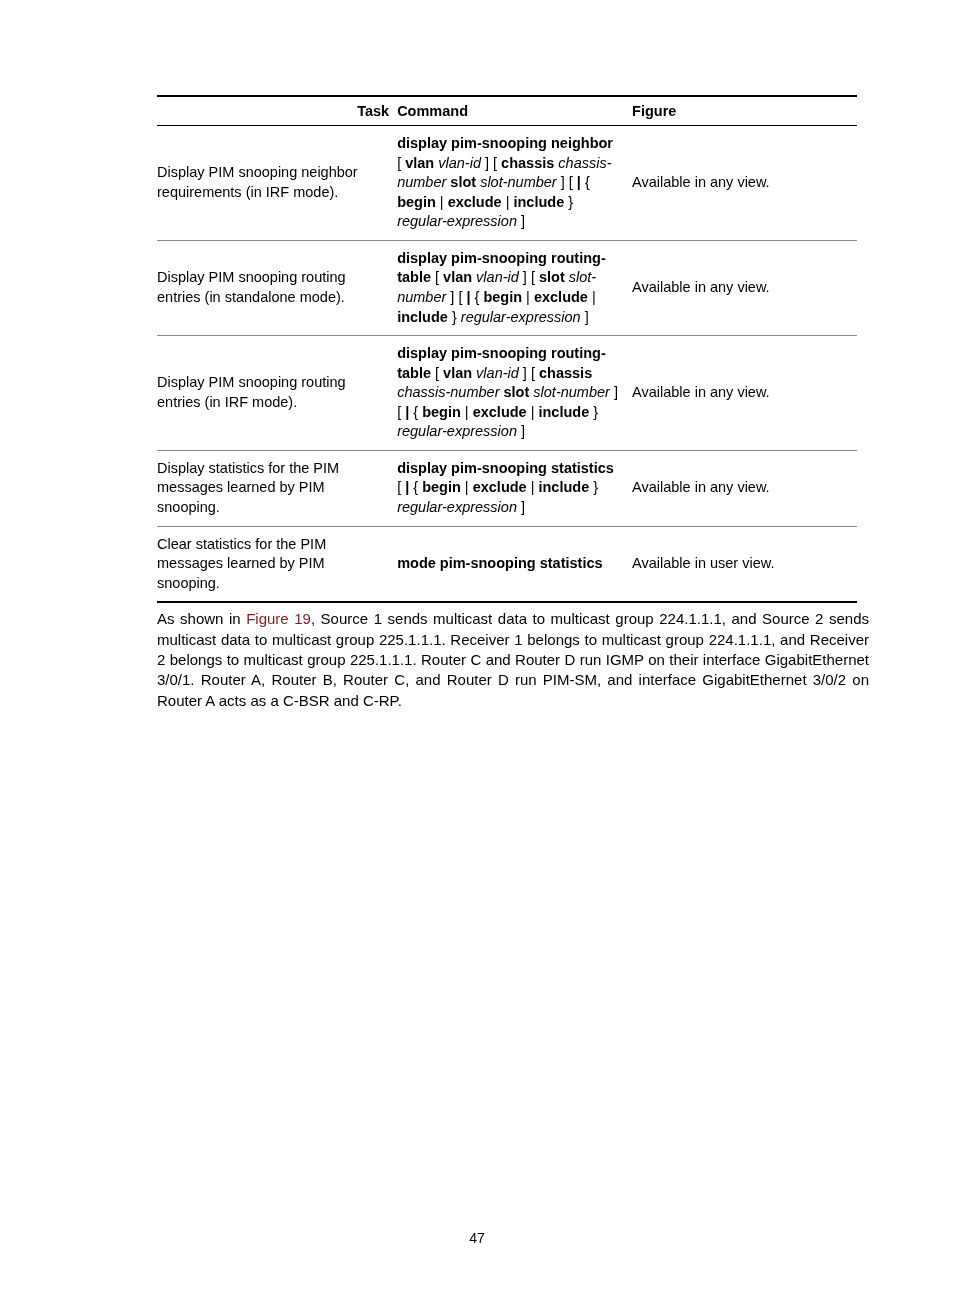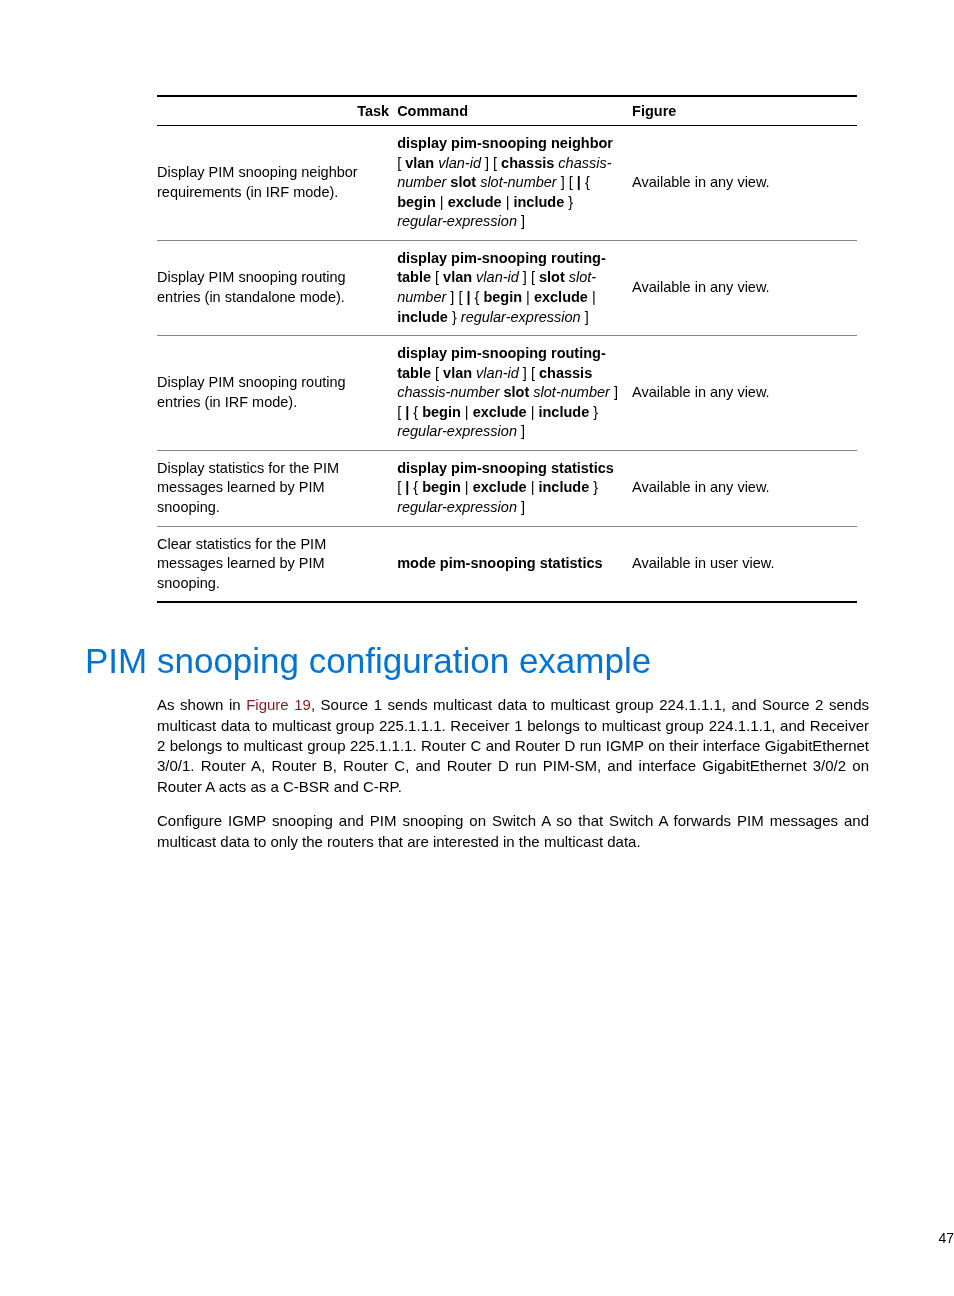"PIM snooping configuration example" h1 { html: <h1>PIM snooping configuration example</h1> -> none }
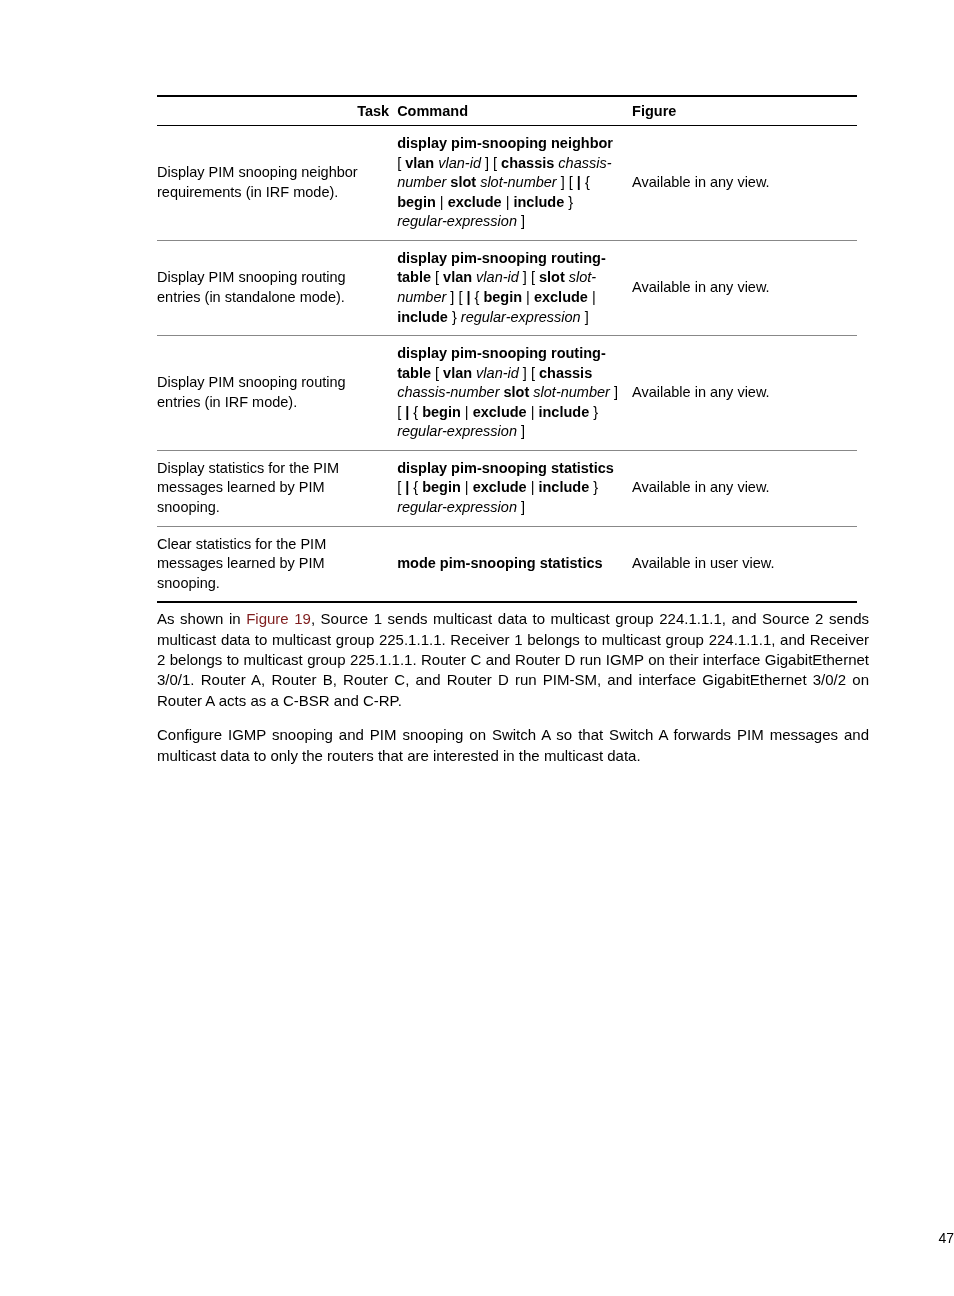"Configure IGMP snooping and PIM" p.para { html: <p>Configure IGMP snooping and PIM snooping on Switch A so that Switch A forwards PIM messages and multicast data to only the routers that are interested in the multicast data.</p> -> none }
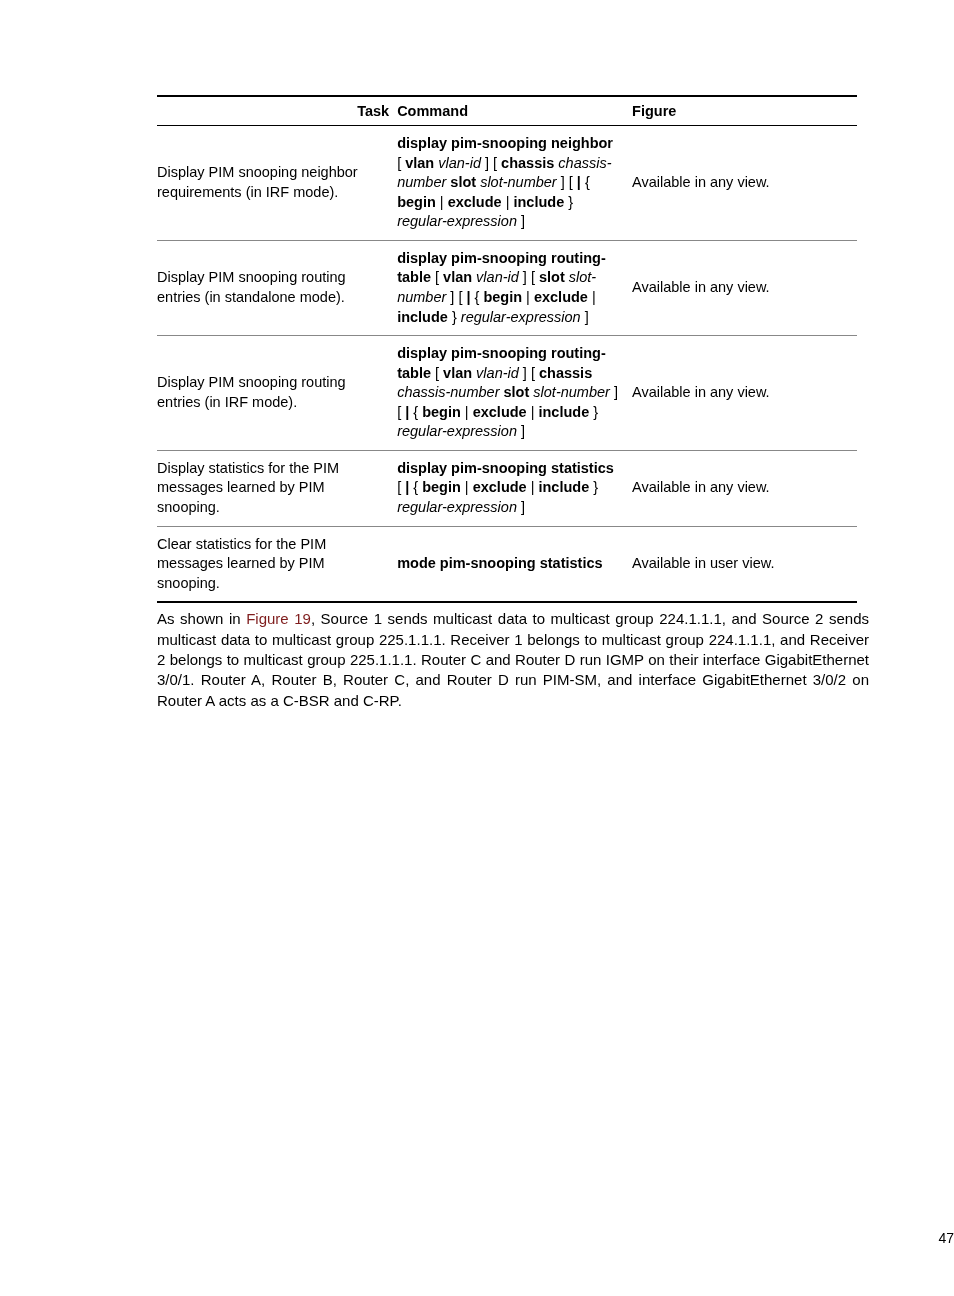"47" .pagenum { text-align: right -> center }
